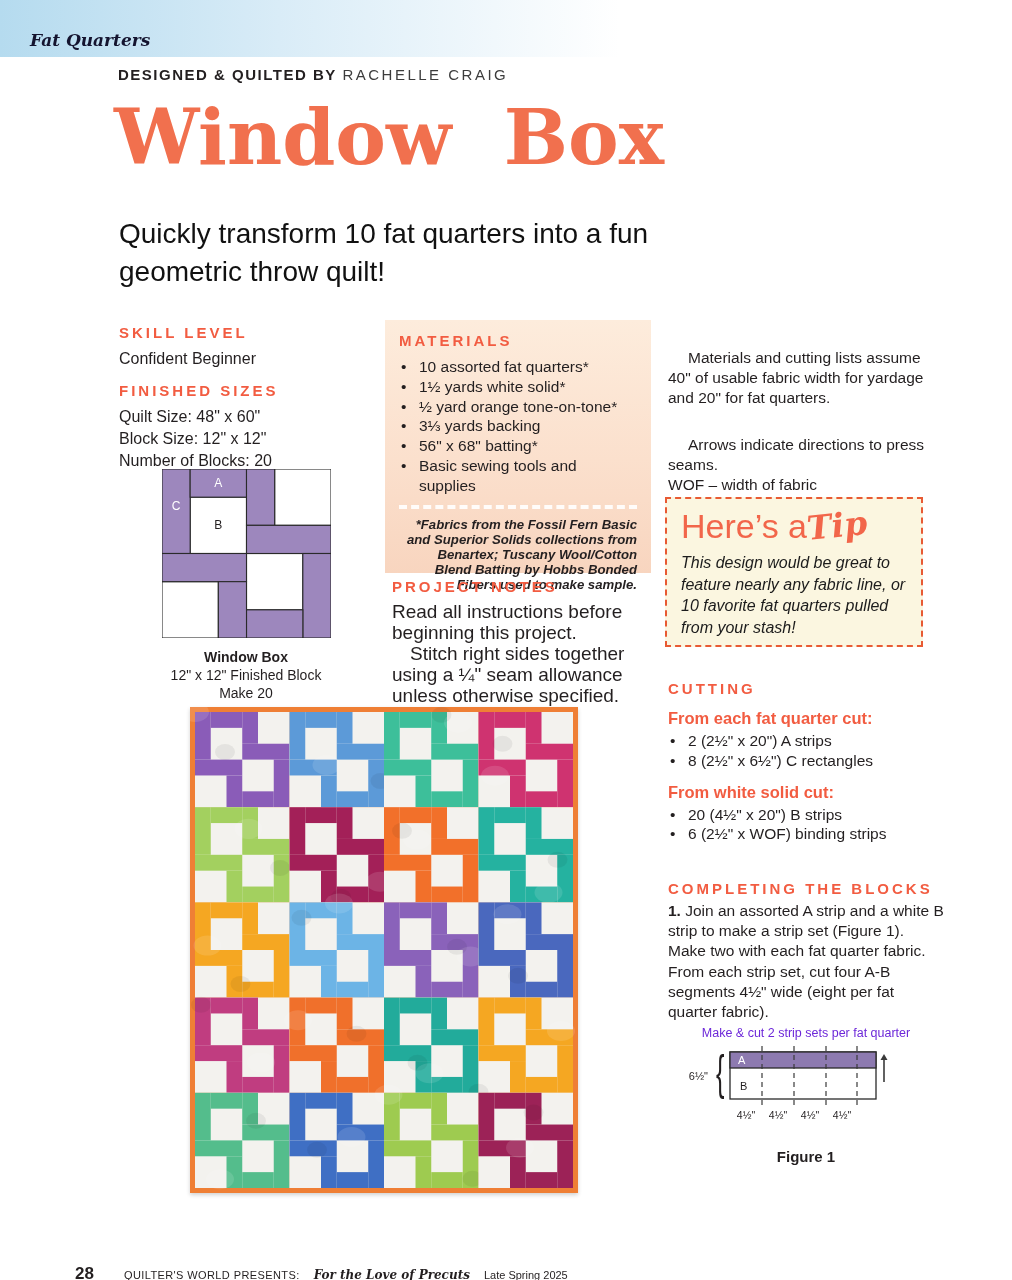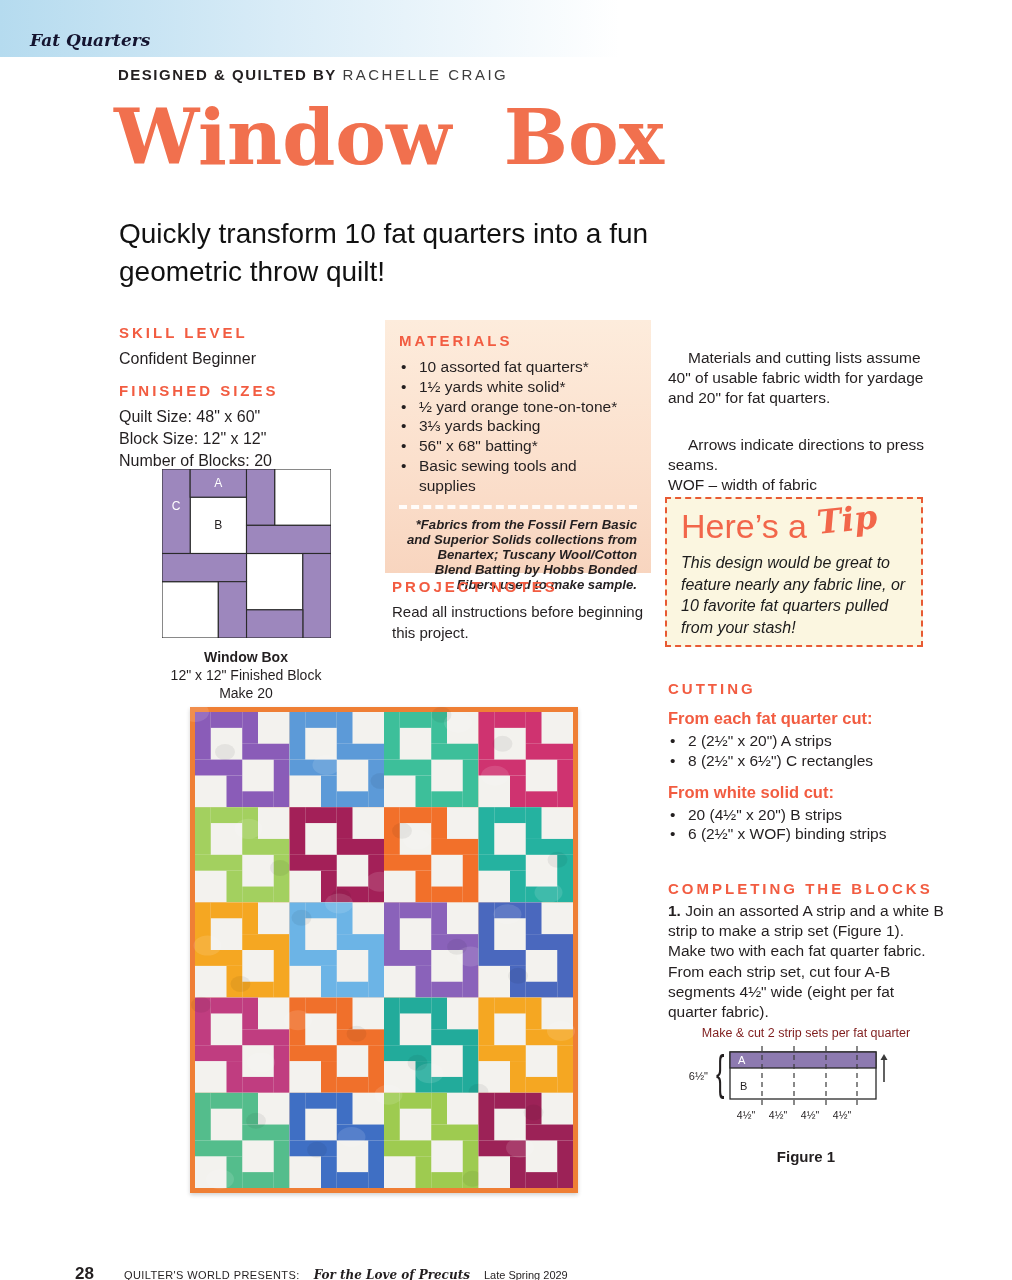"Here’s a" .tip-head { align-items: flex-start -> center; gap: 10px -> none }
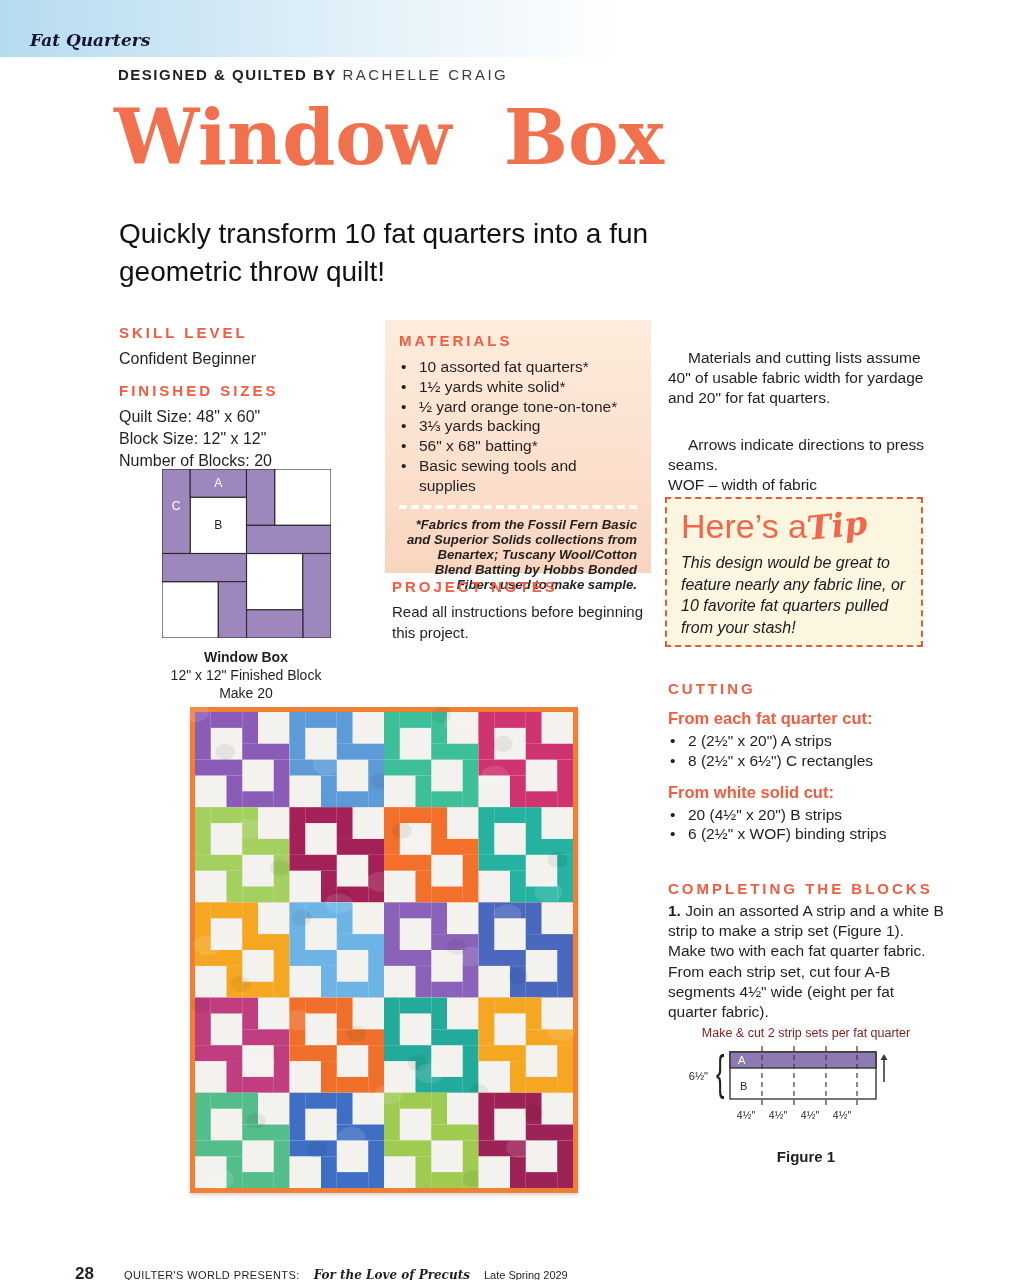"Read all instructions before beginning" .col-mid-notes p { font-size: 15px -> 19px }
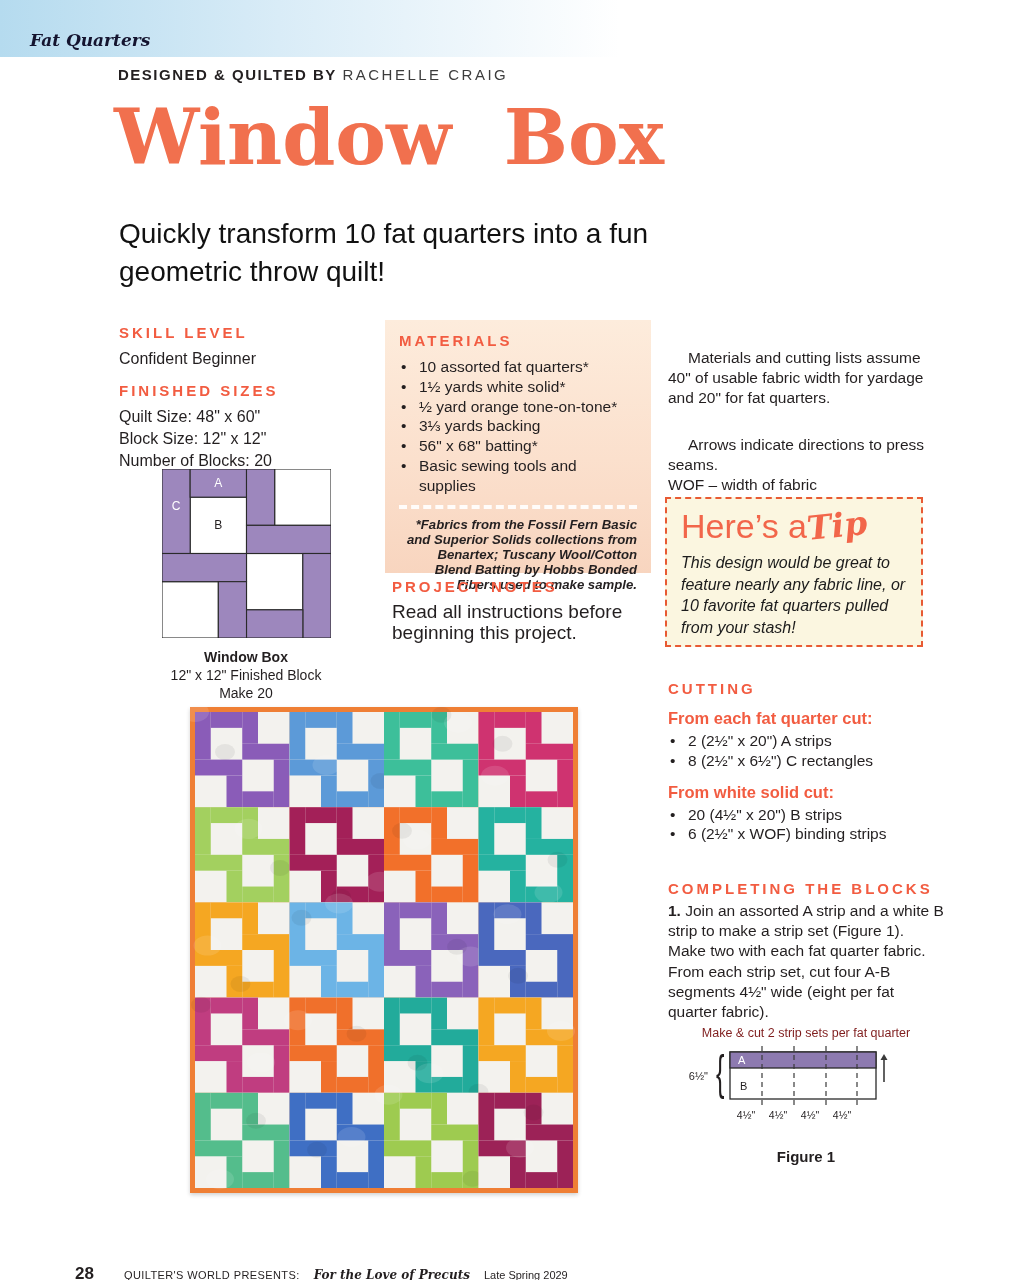"Stitch right sides together using" p.indent { html: none -> <p>Stitch right sides together using a ¼" seam allowance unless otherwise specified.</p> }
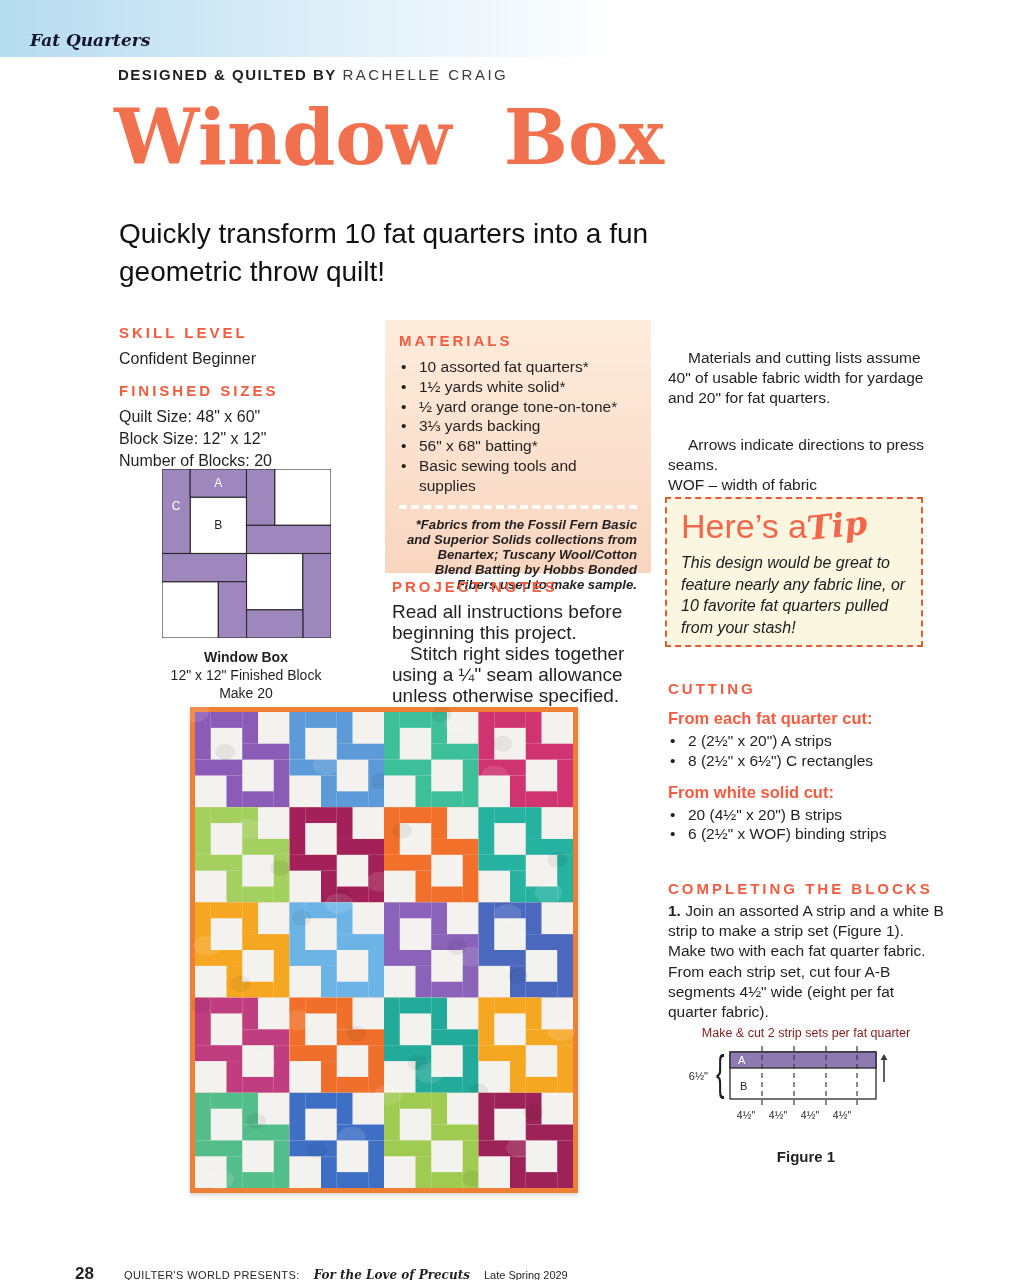"Make & cut 2 strip" .figure1-topcap { color: #7f1d1d -> #6d28d9 }
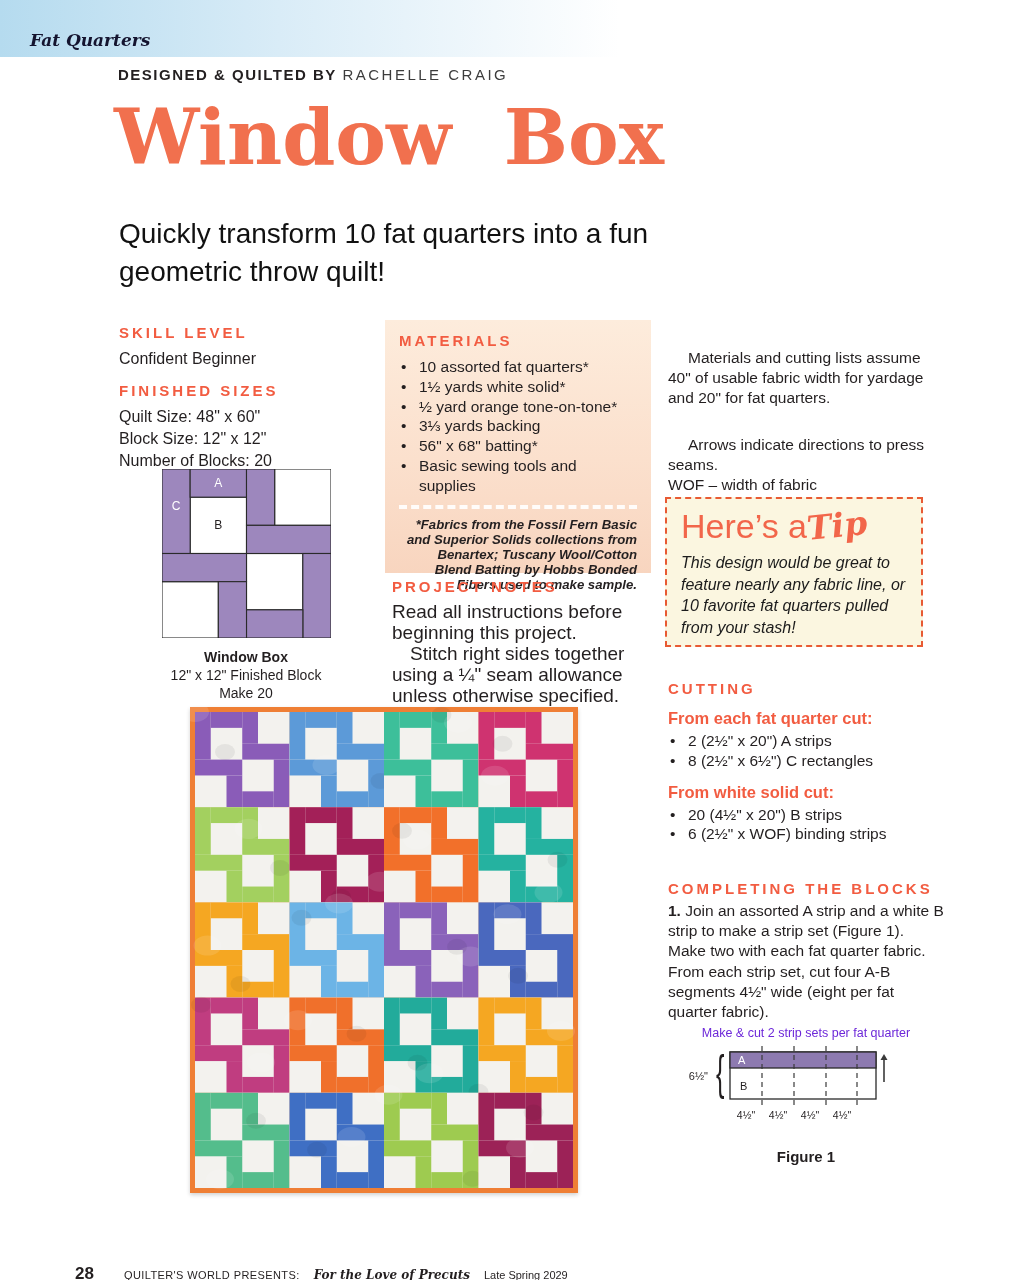"Late Spring 2029" span.season { text: 2029 -> 2025 }
